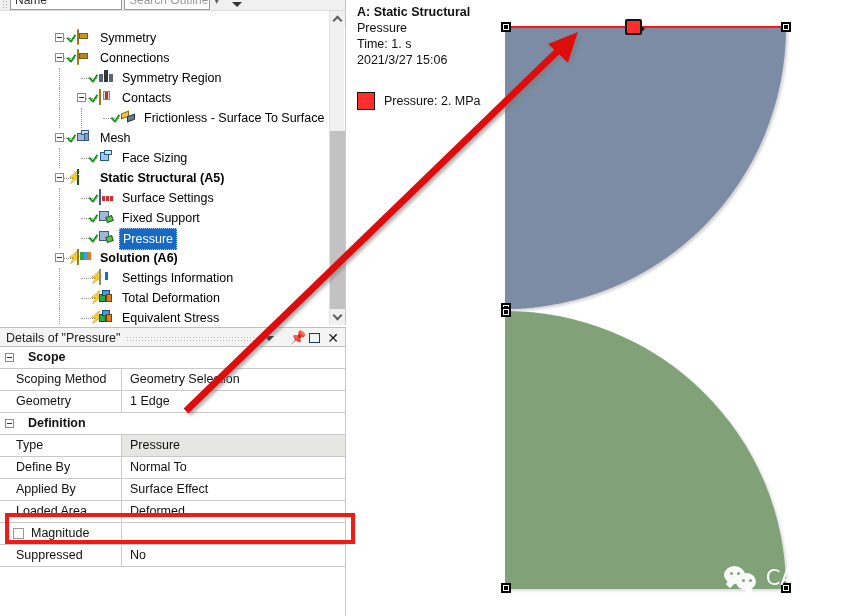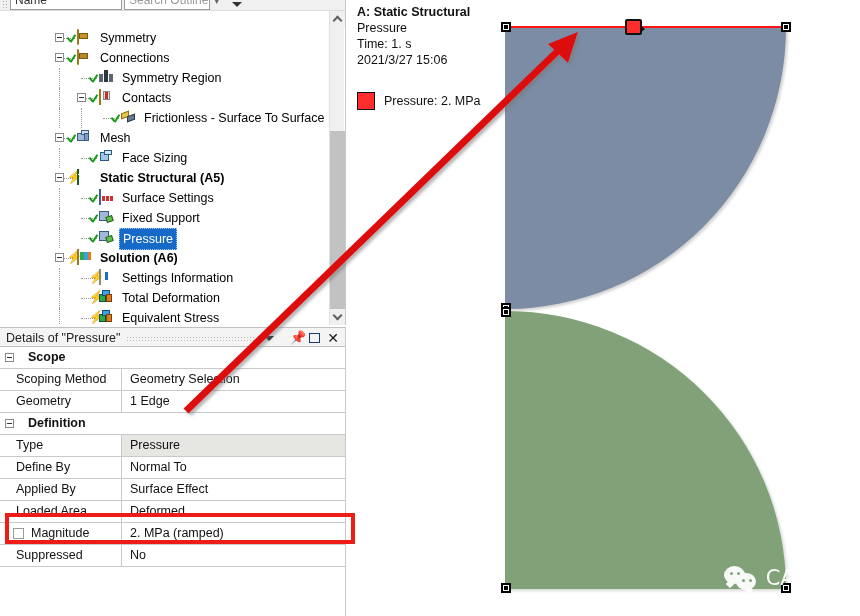"2. MPa (ramped)" div.dcell-val { html: <div>2. MPa (ramped)</div> -> none }
